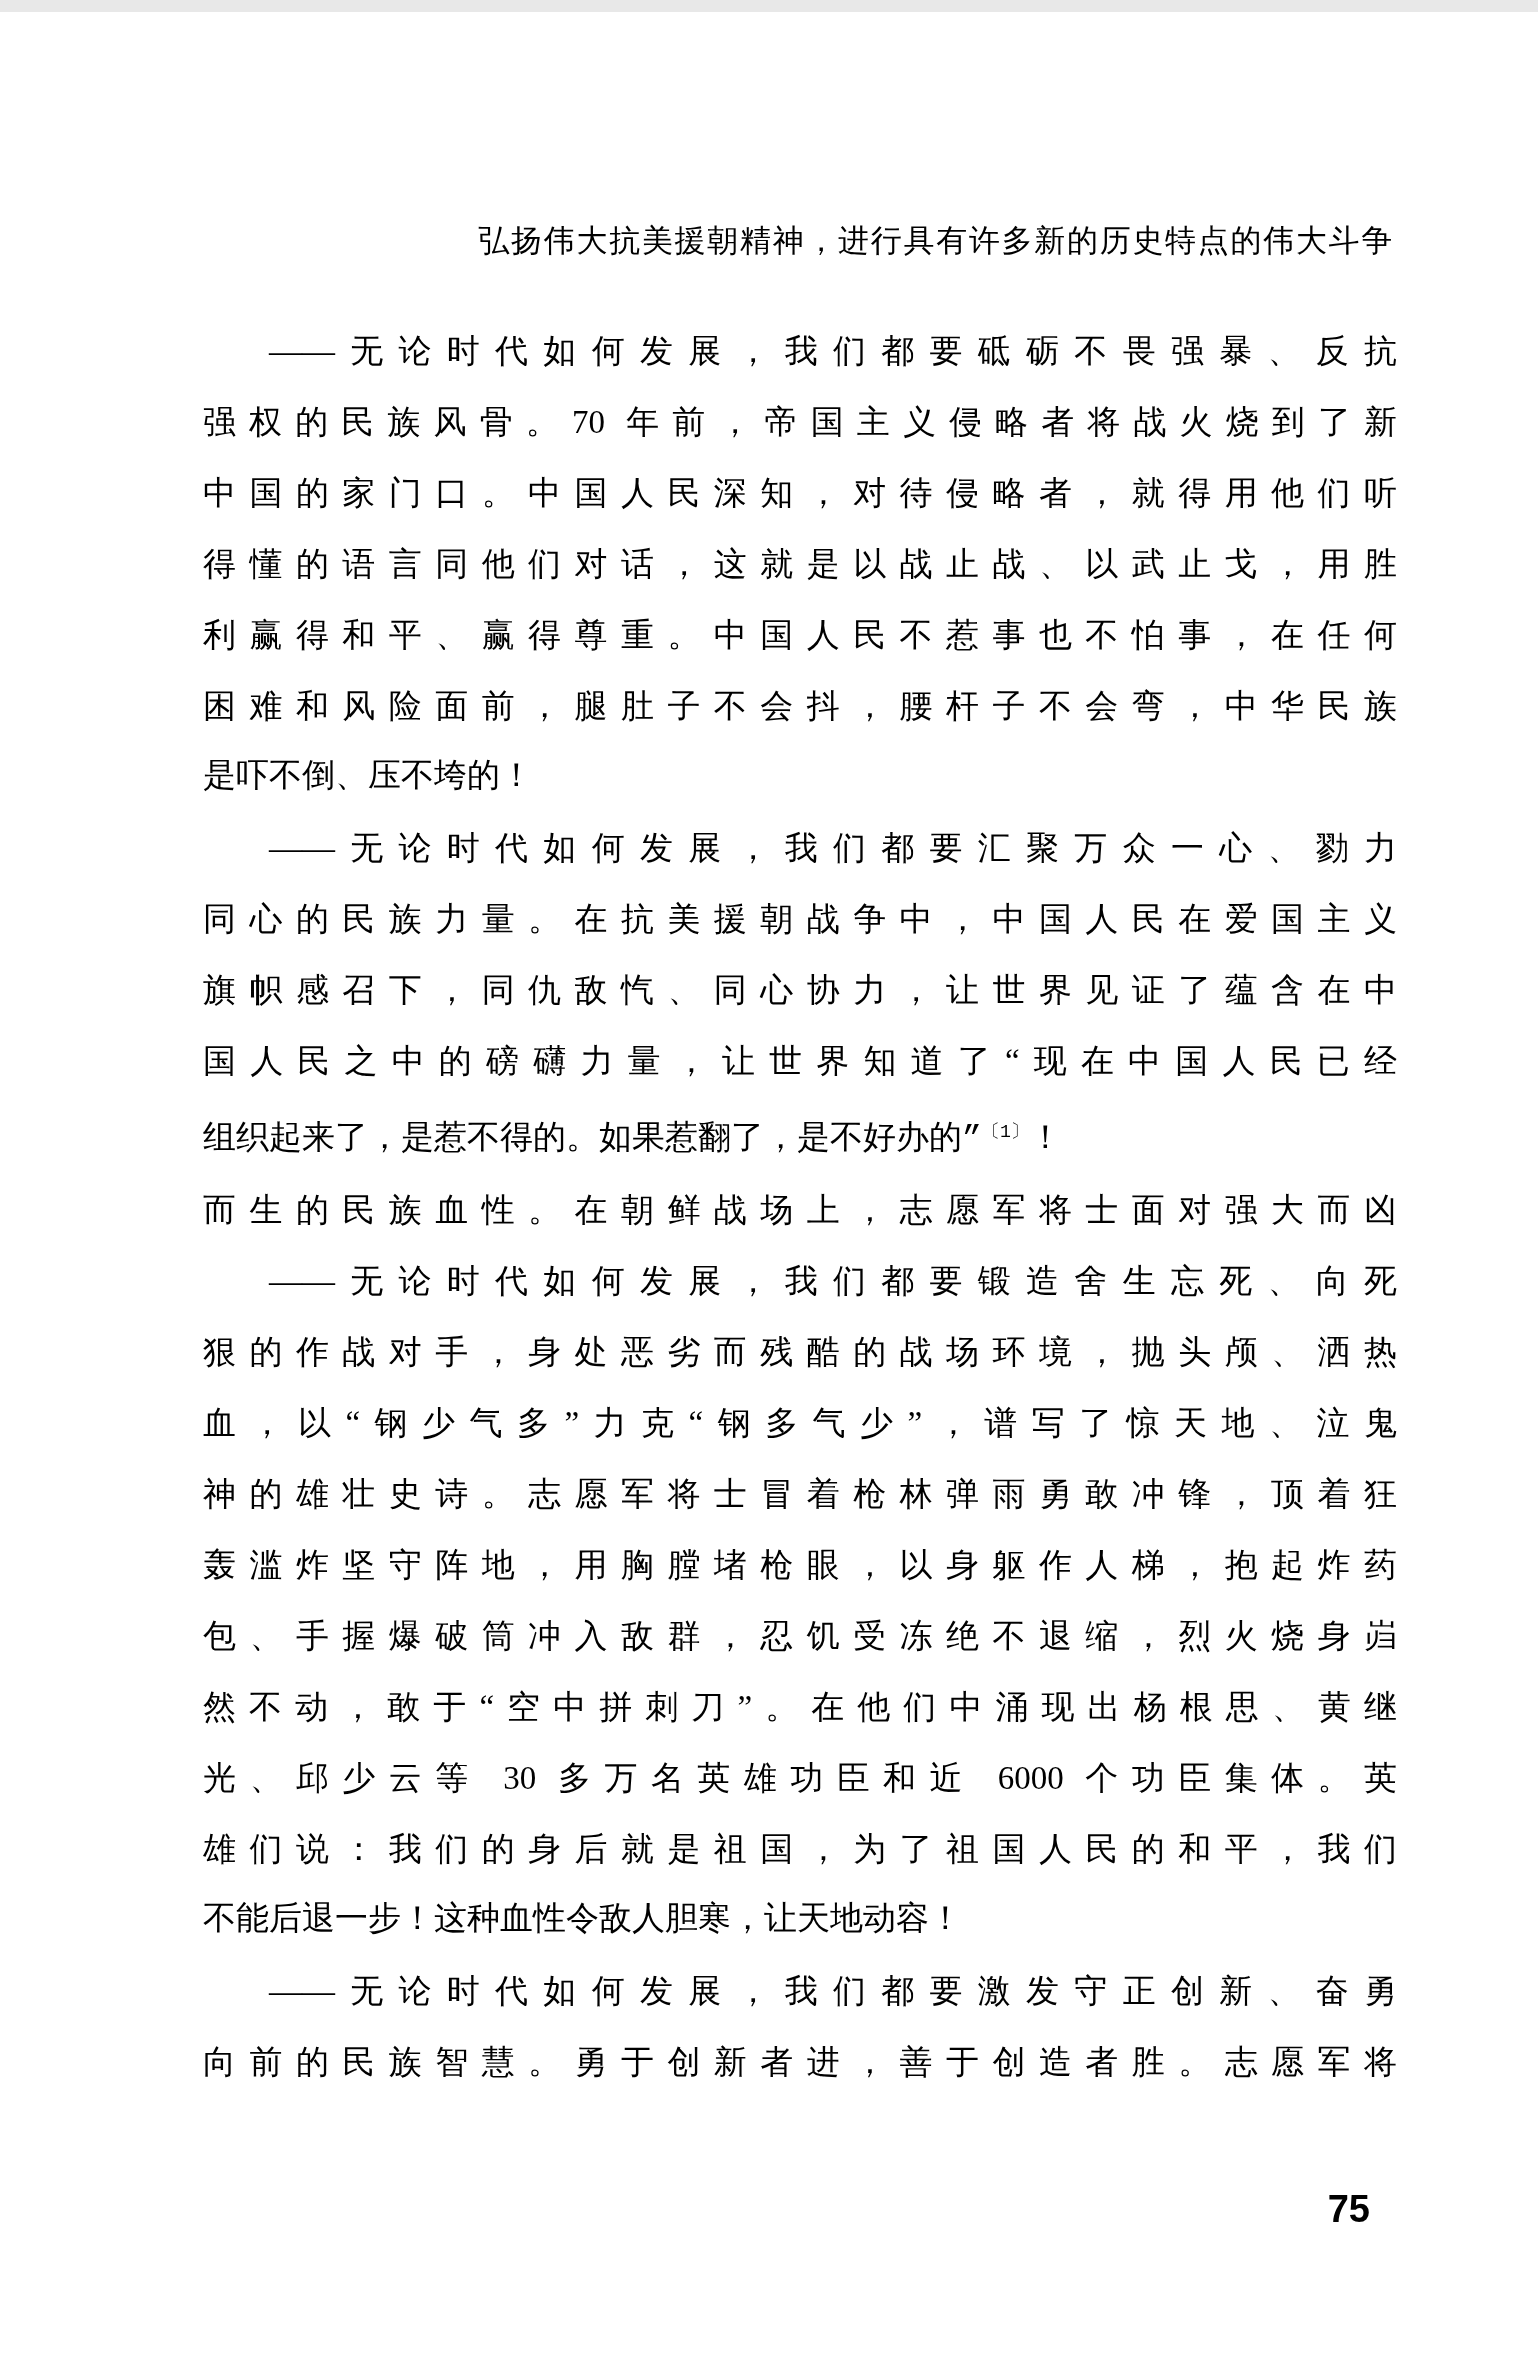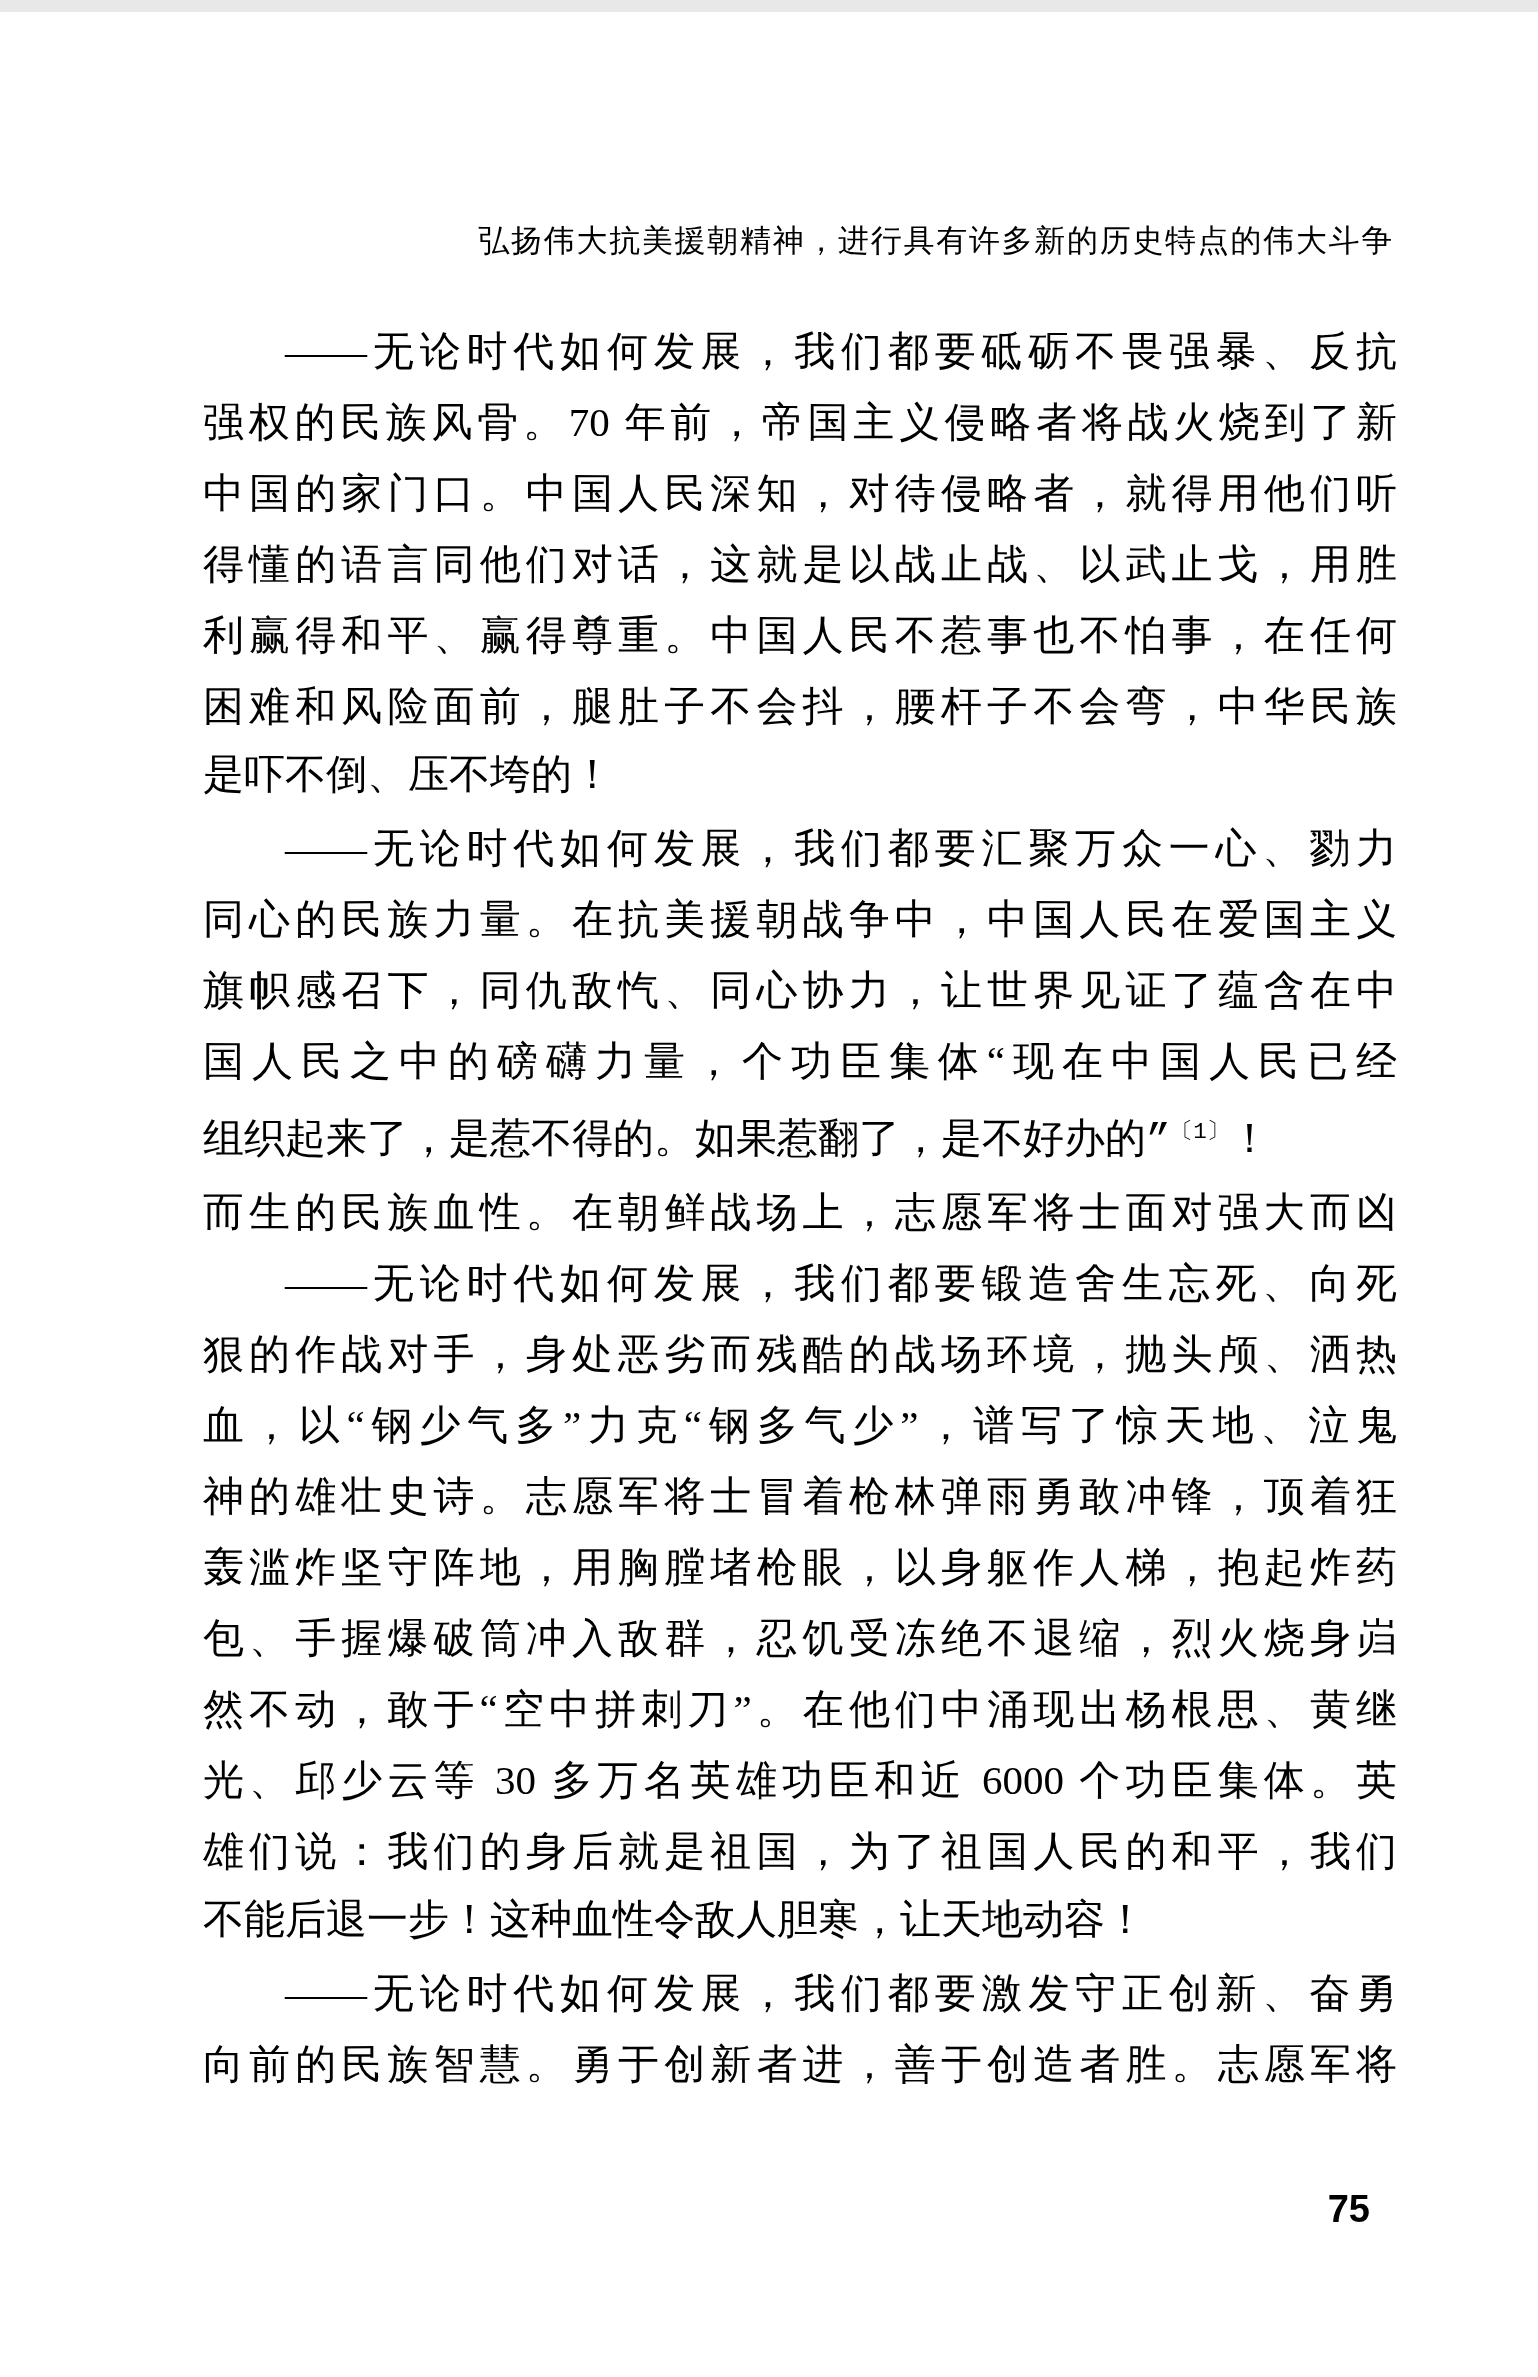"——无论时代如何发展，我们都要砥砺不畏强暴、反抗" .body-text { font-size: 41px -> 33px }
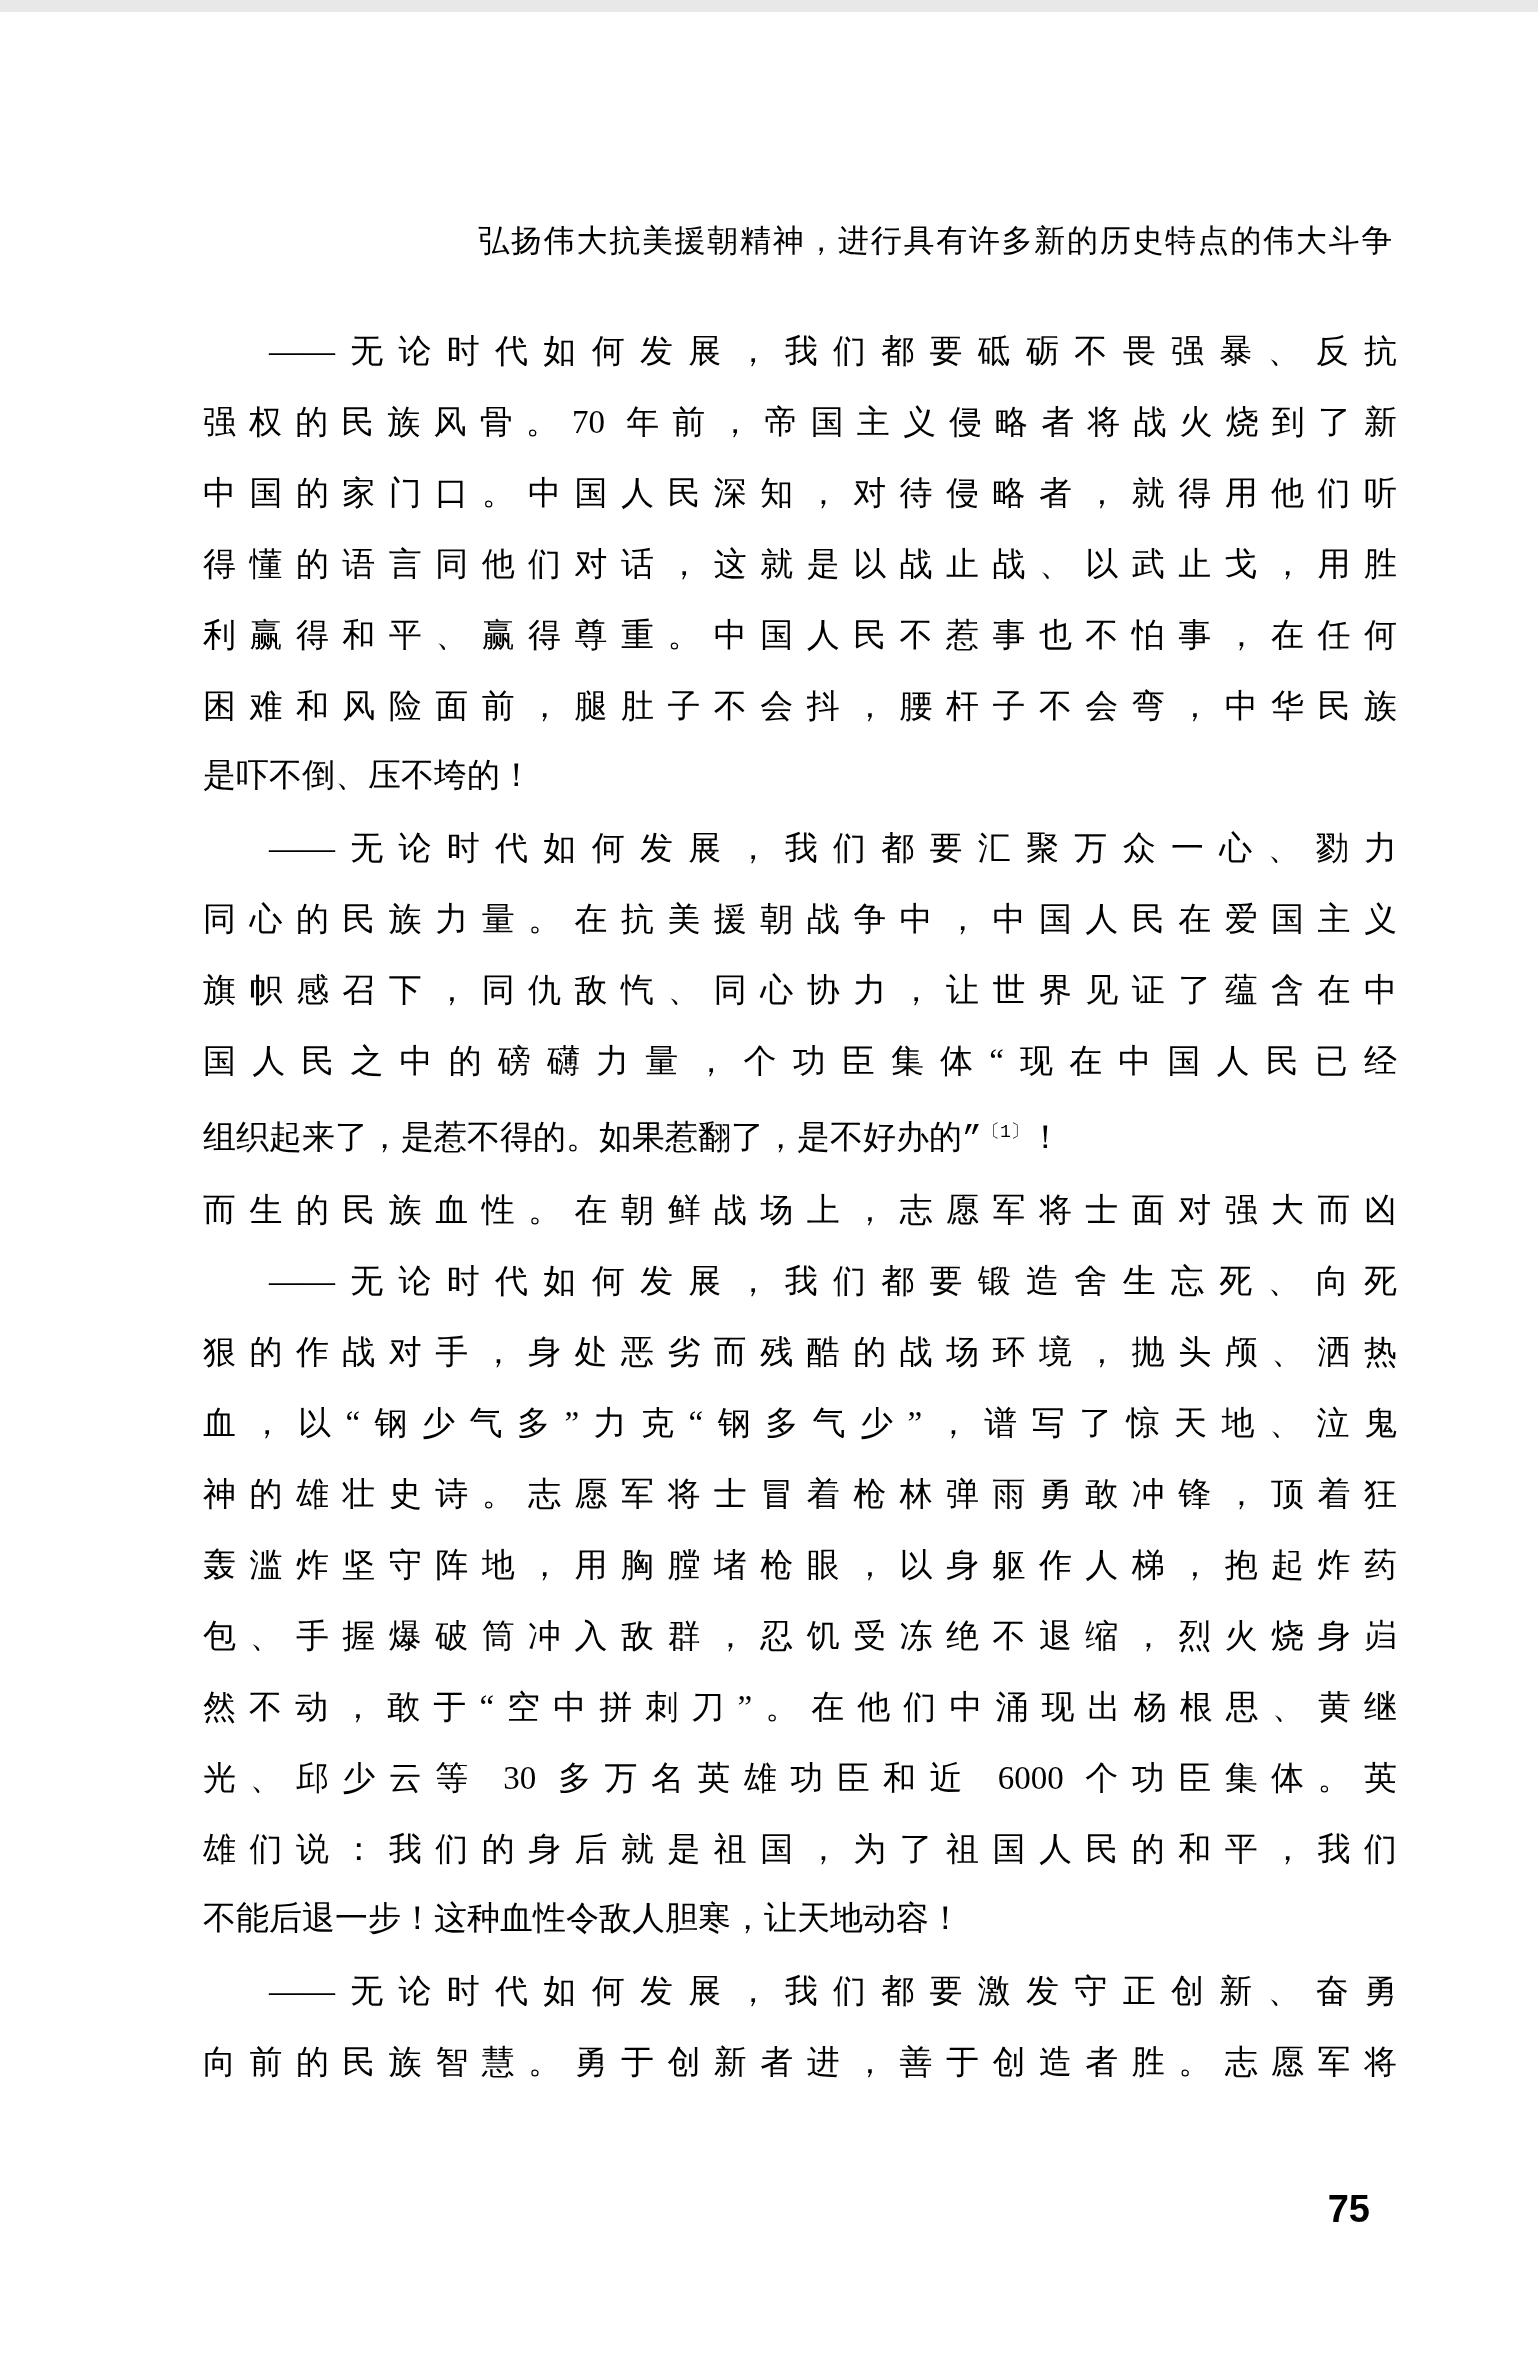"国人民之中的磅礴力量，个功臣集体“现在中国人民已经" span { text: 个功臣集体 -> 让世界知道了 }
